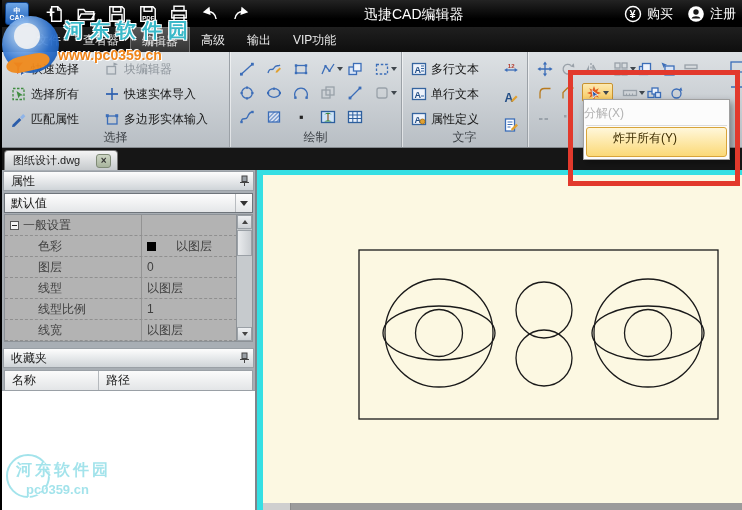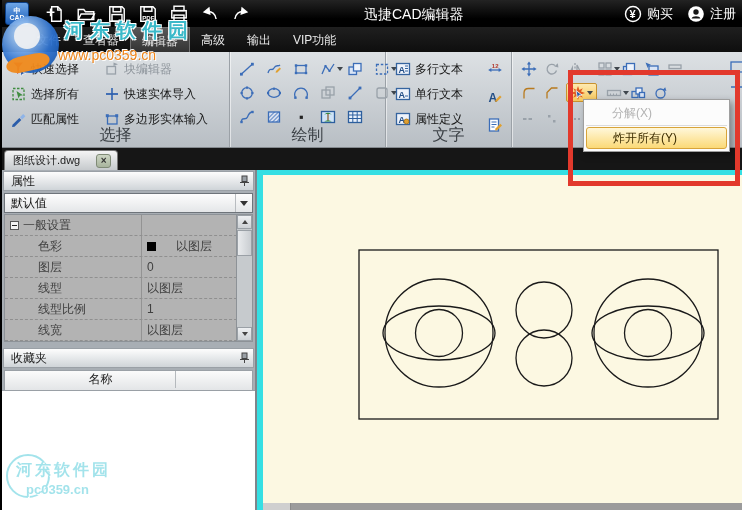"www.pc0359.cn" .wm-url { font-weight: normal -> bold }
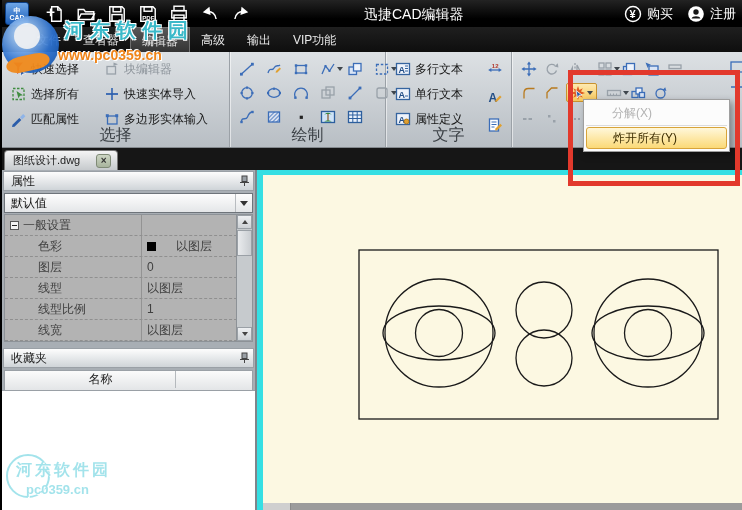"分解(X)" .ctx-item { padding-left: 28px -> none }
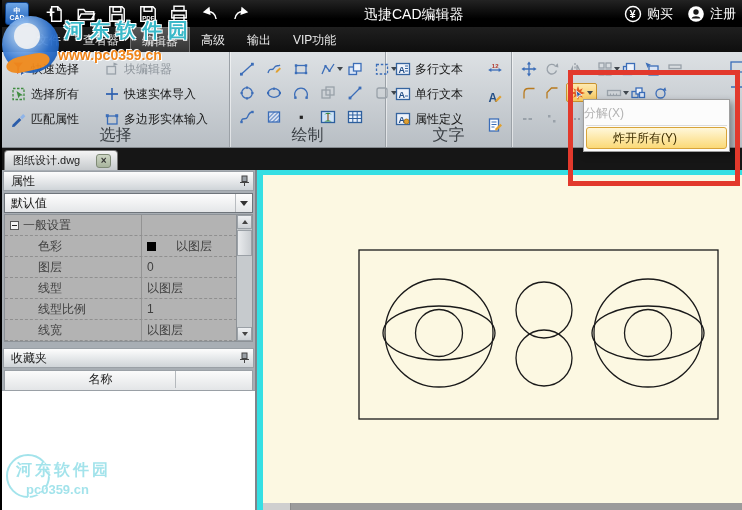"选择" .rgroup-label { font-size: 16px -> 12px }
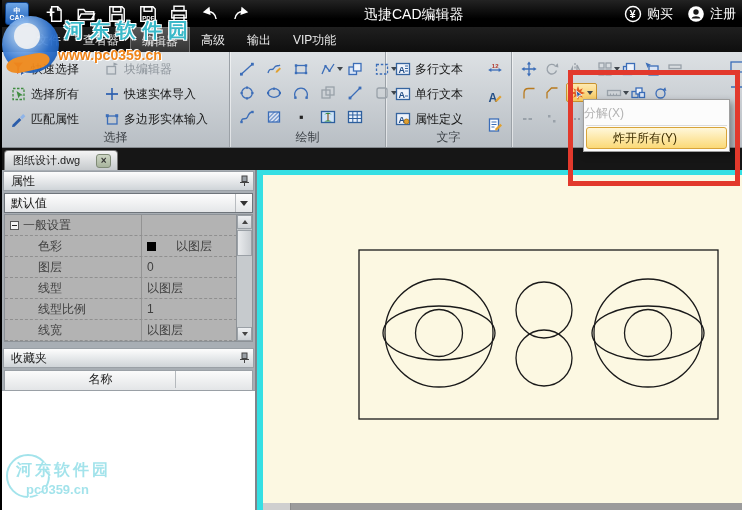"绘制" div.rgroup { width: 156px -> 172px }
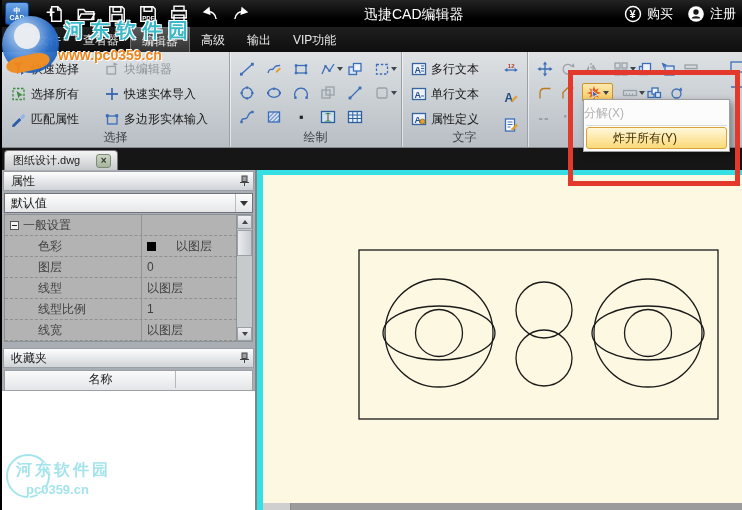"炸开所有(Y)" .ctx-item.highlighted { height: 22px -> 30px }
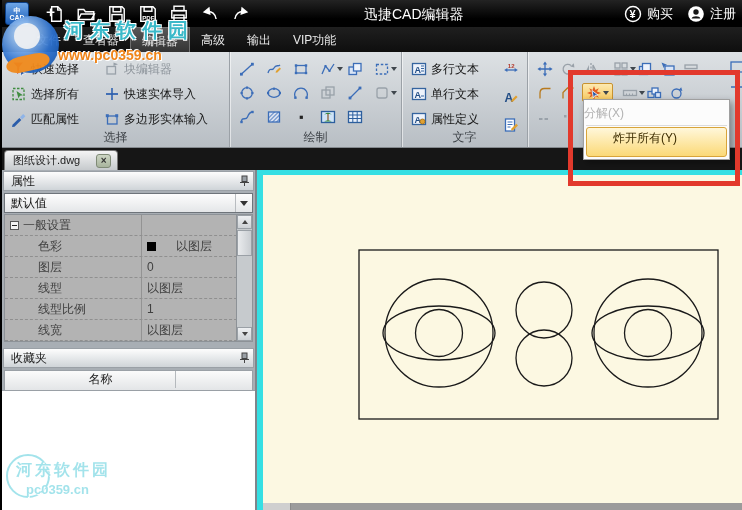"名称" .favcols { flex-direction: column -> none }
